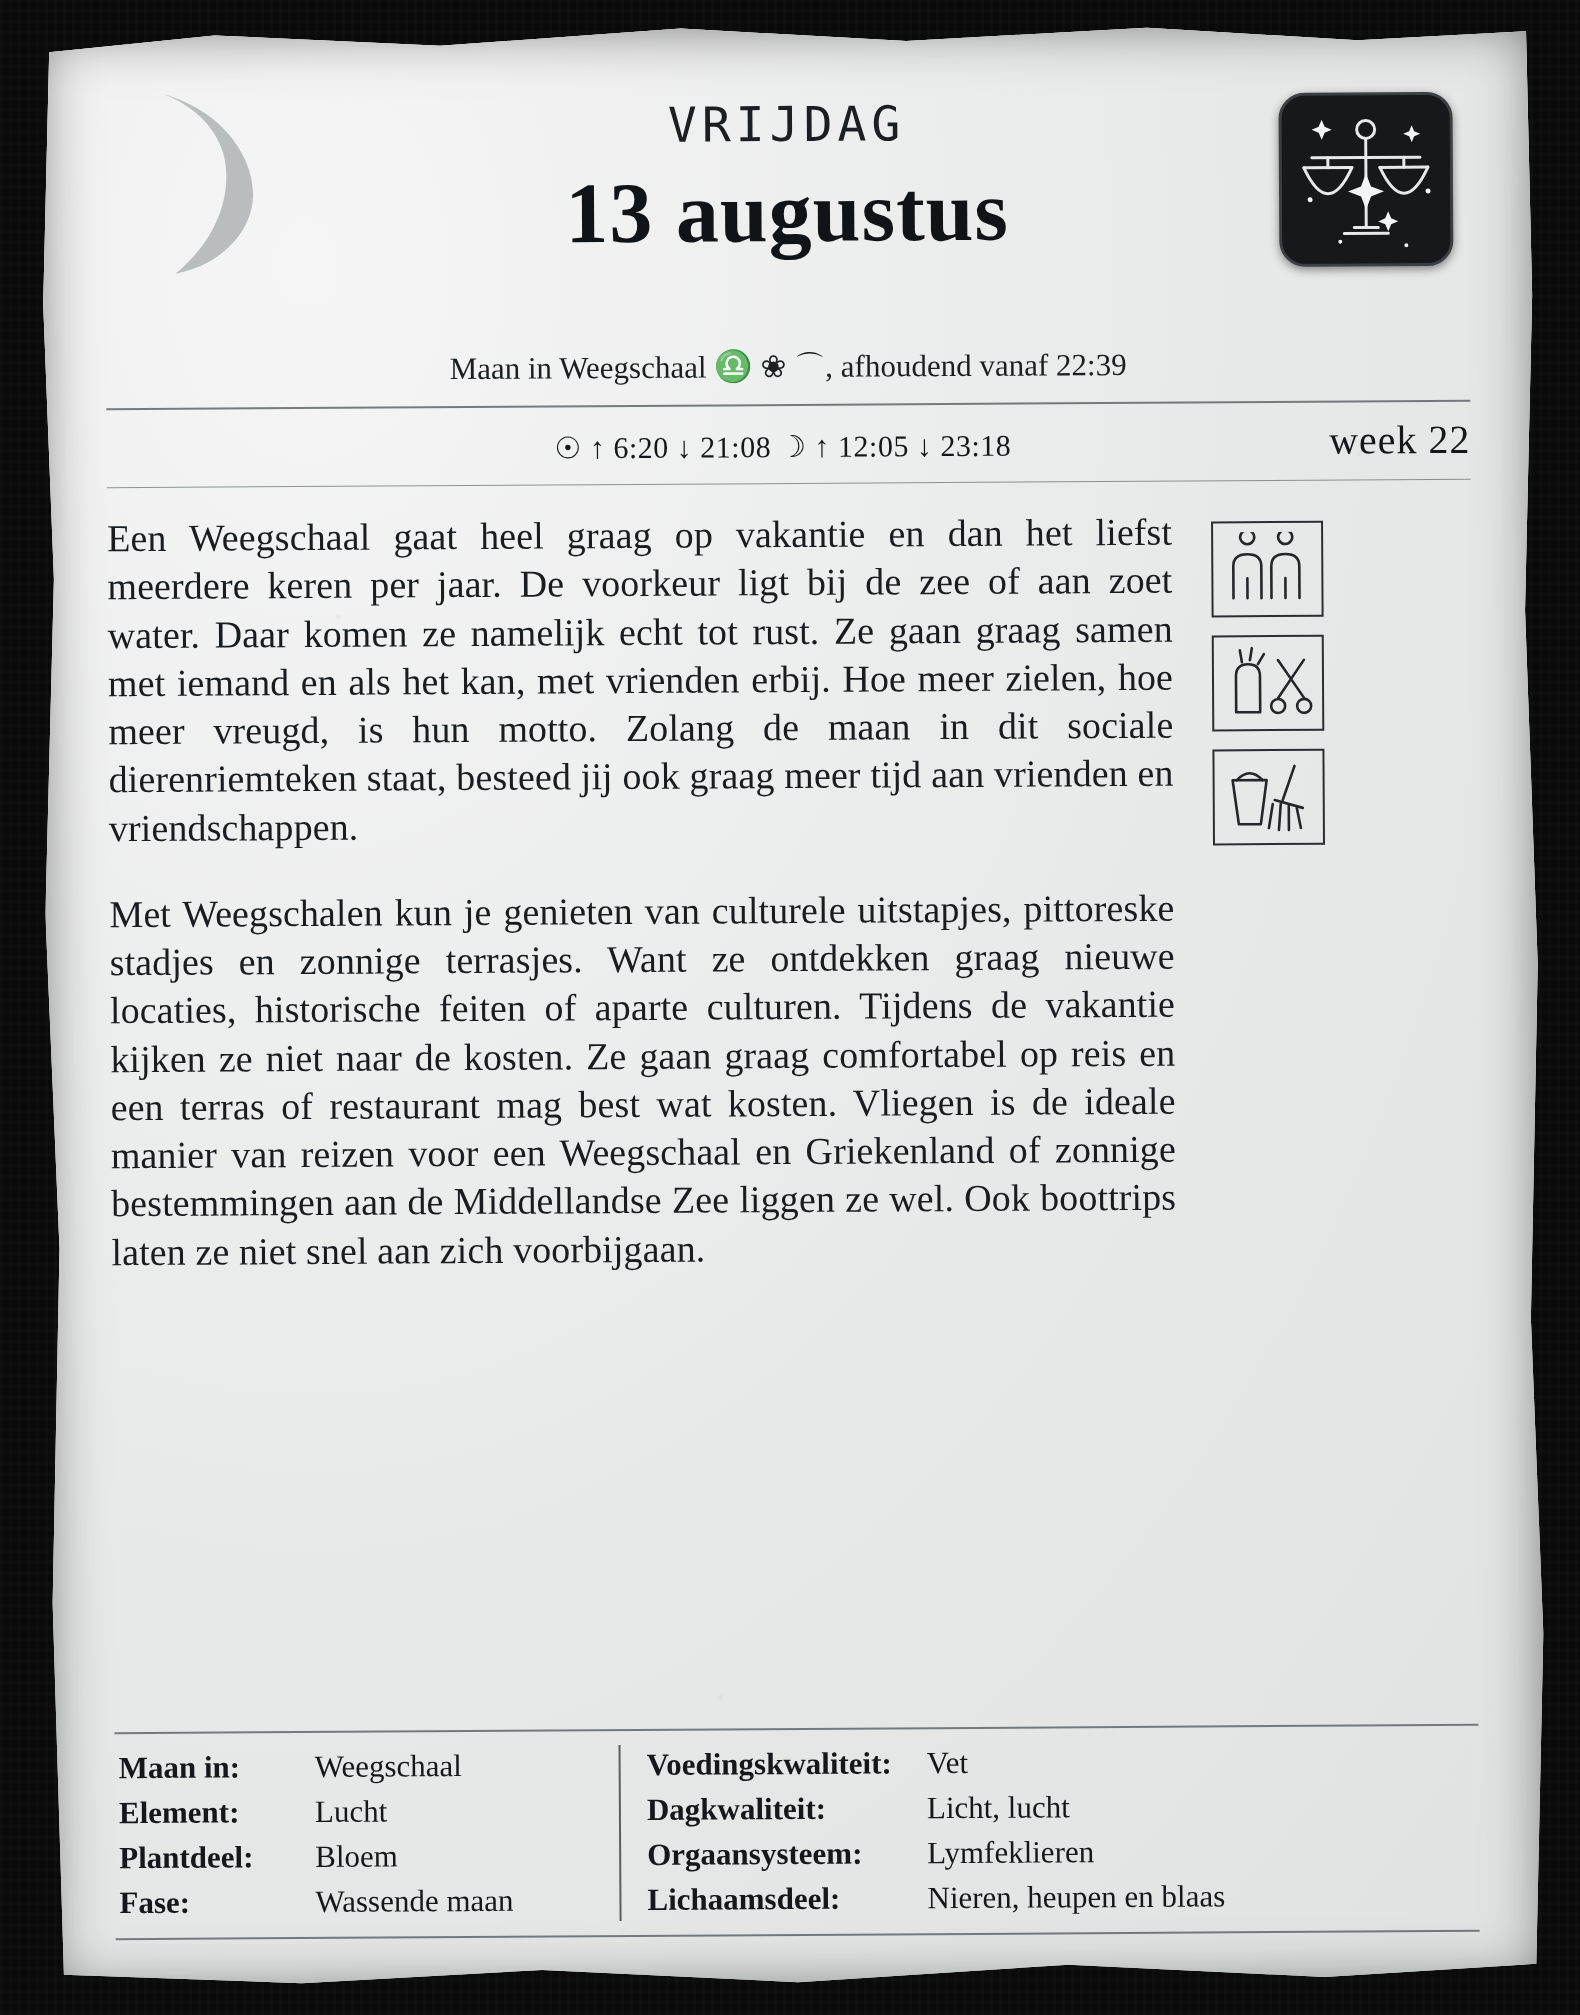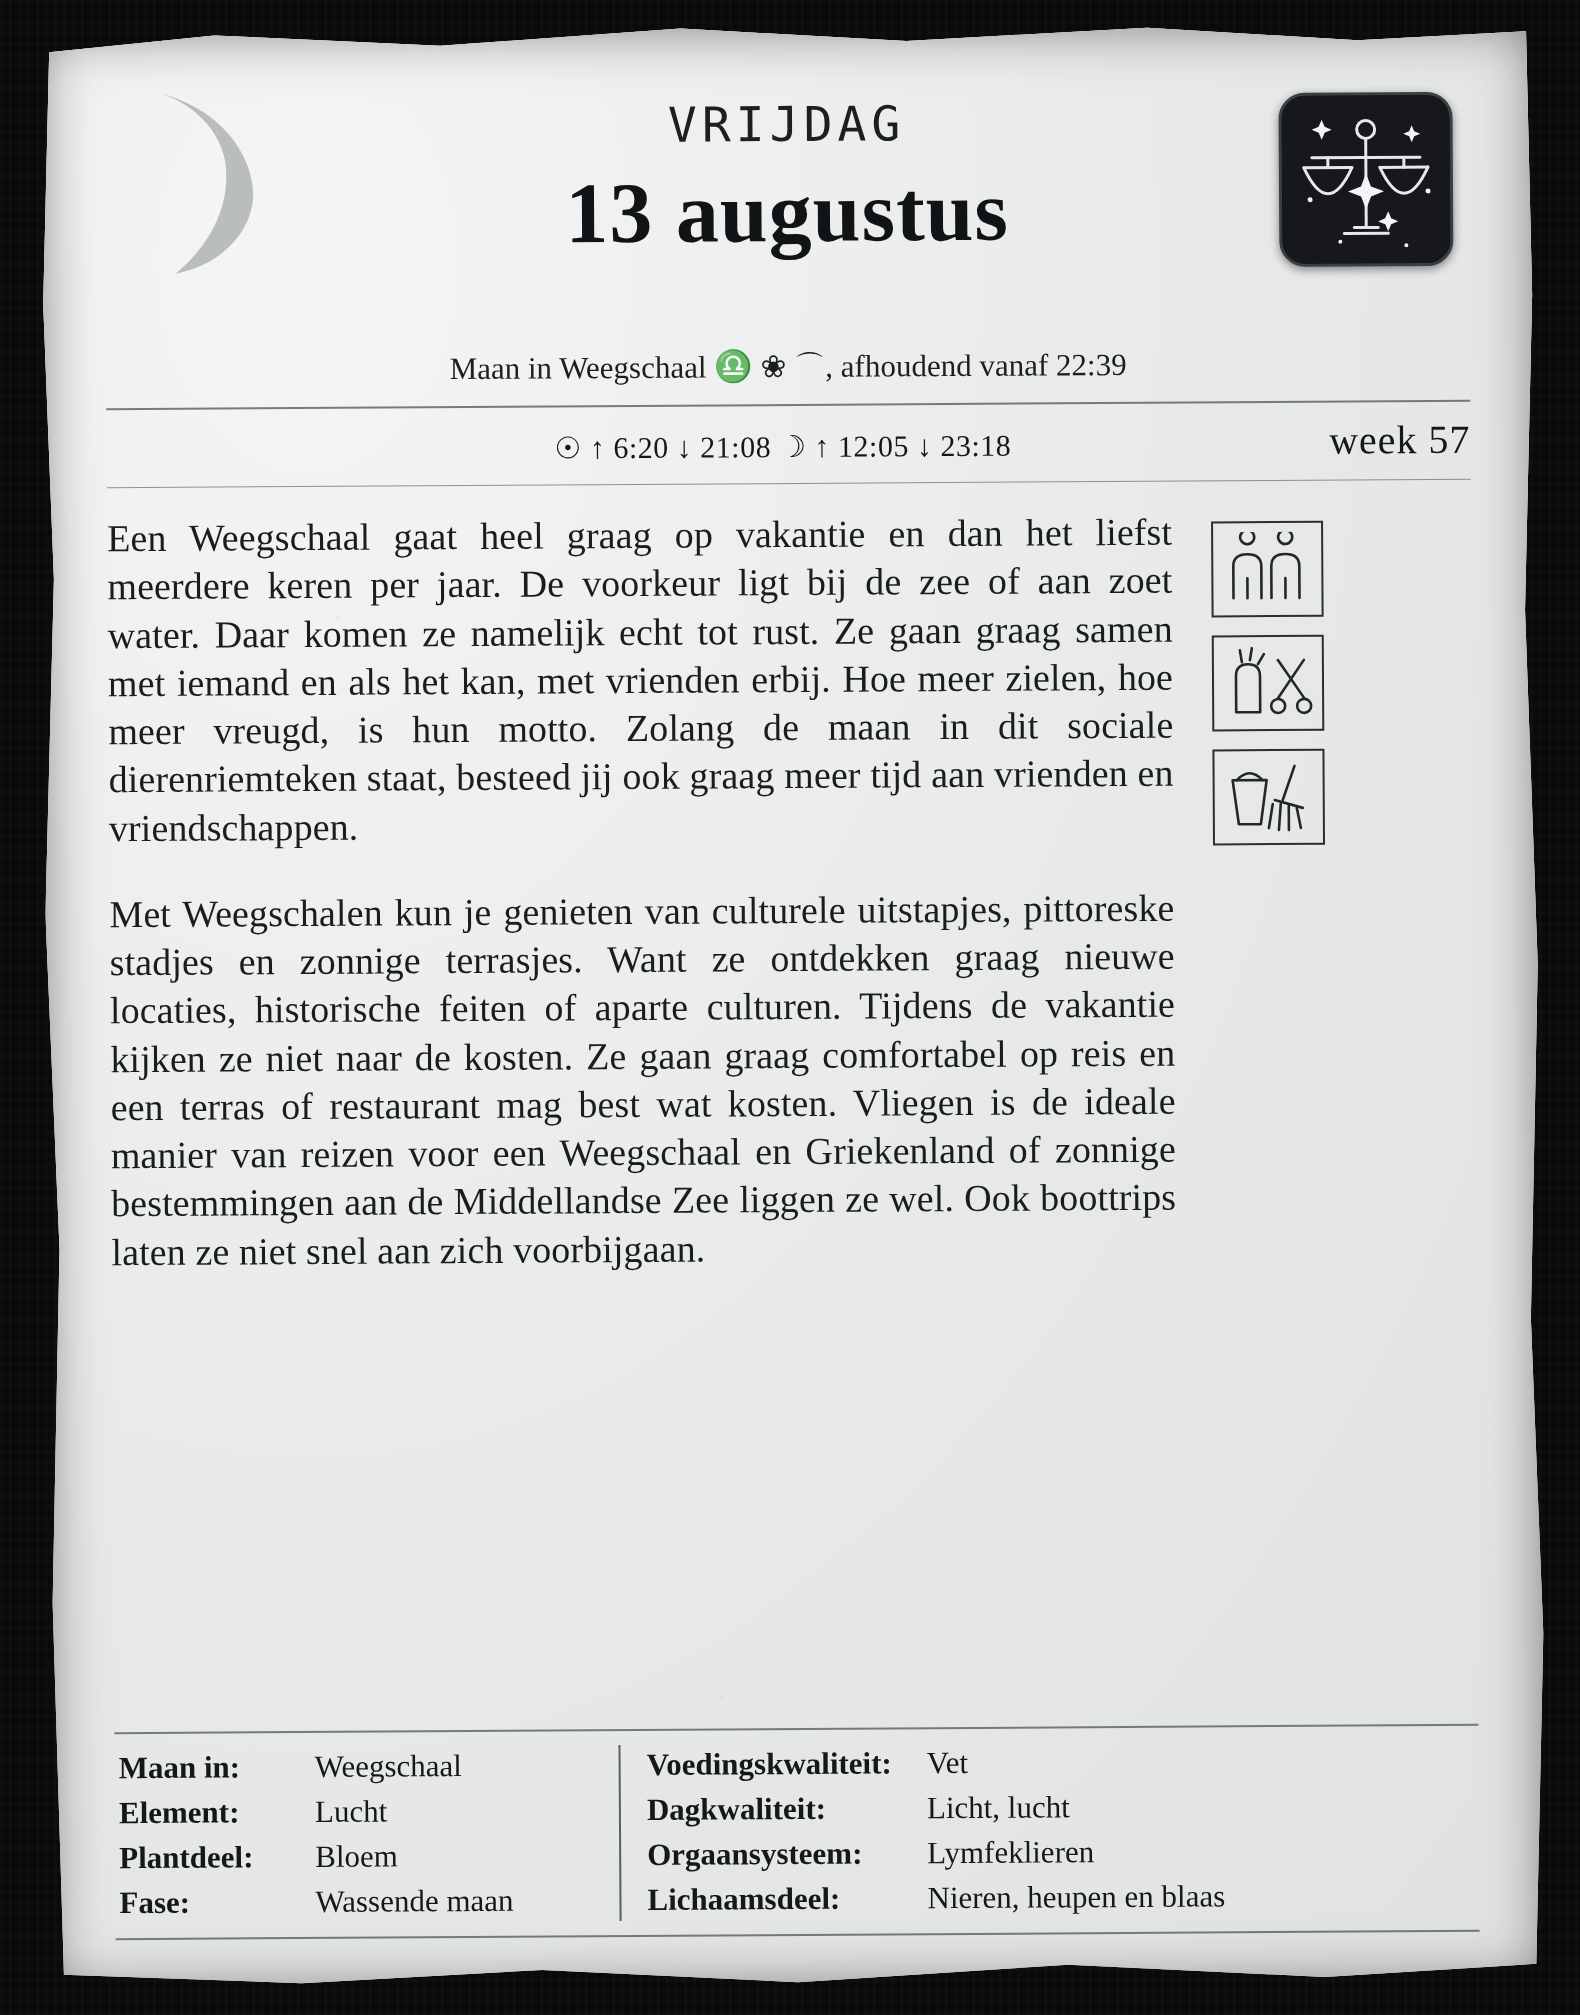"week 57" div.week { text: 57 -> 22 }
